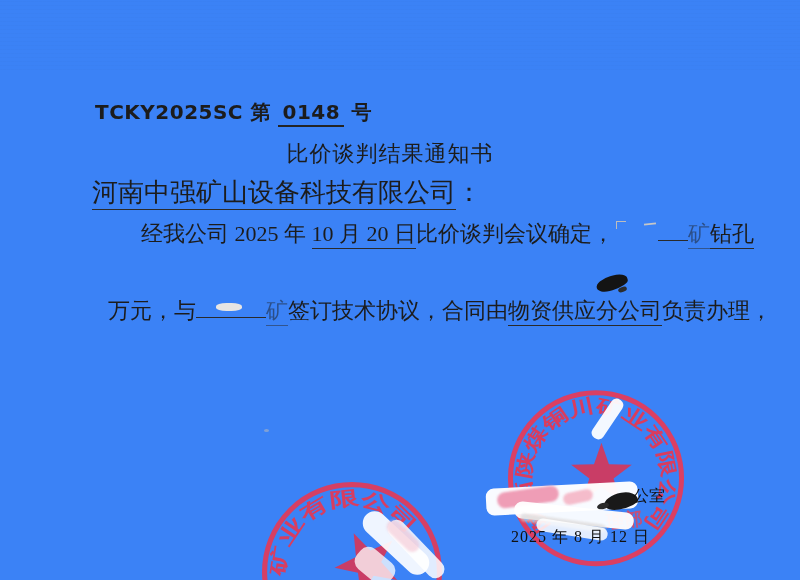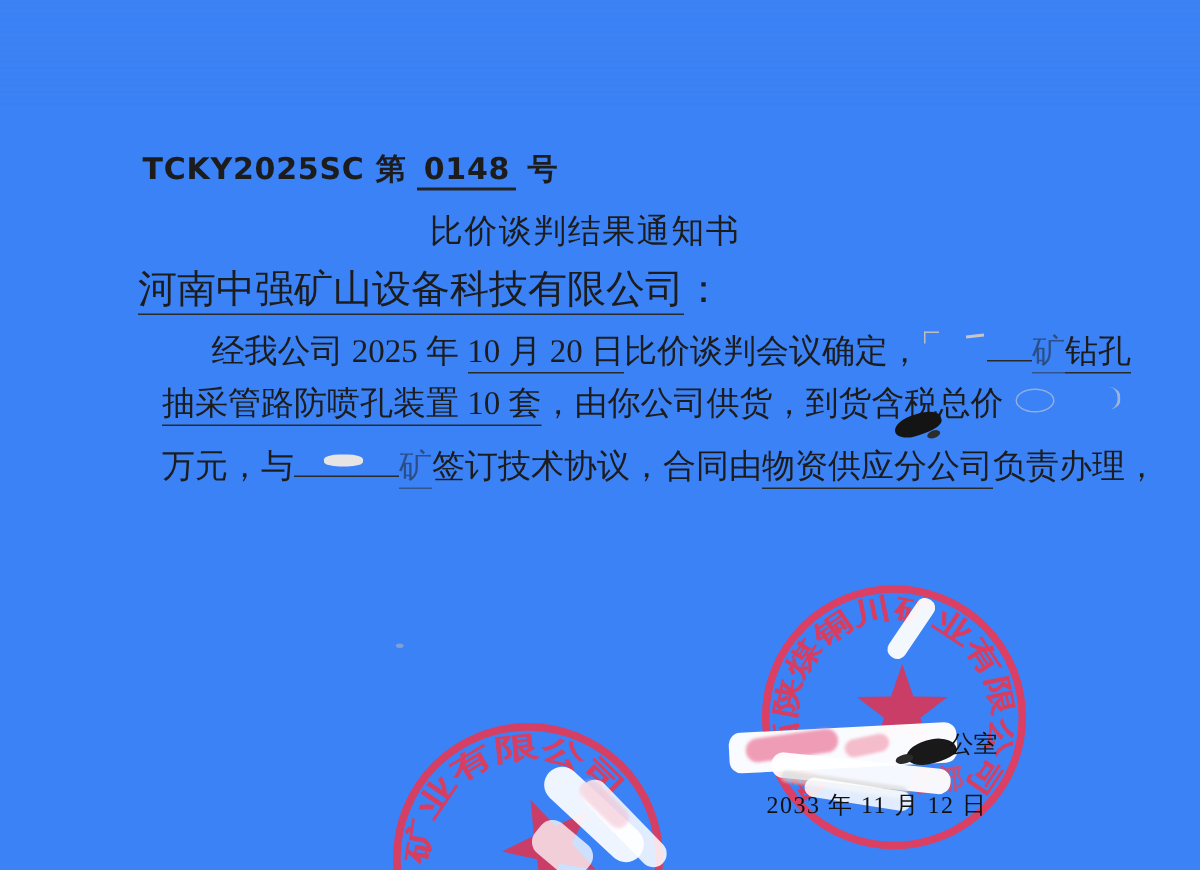"抽采管路防喷孔装置 10 套，由你公司供货，到货含税总价" div.abs { html: <div><span>抽采管路防喷孔装置 10 套</span><span>，由你公司供货，到货含税总价</span><span><span></span><span></span></span></div> -> none }
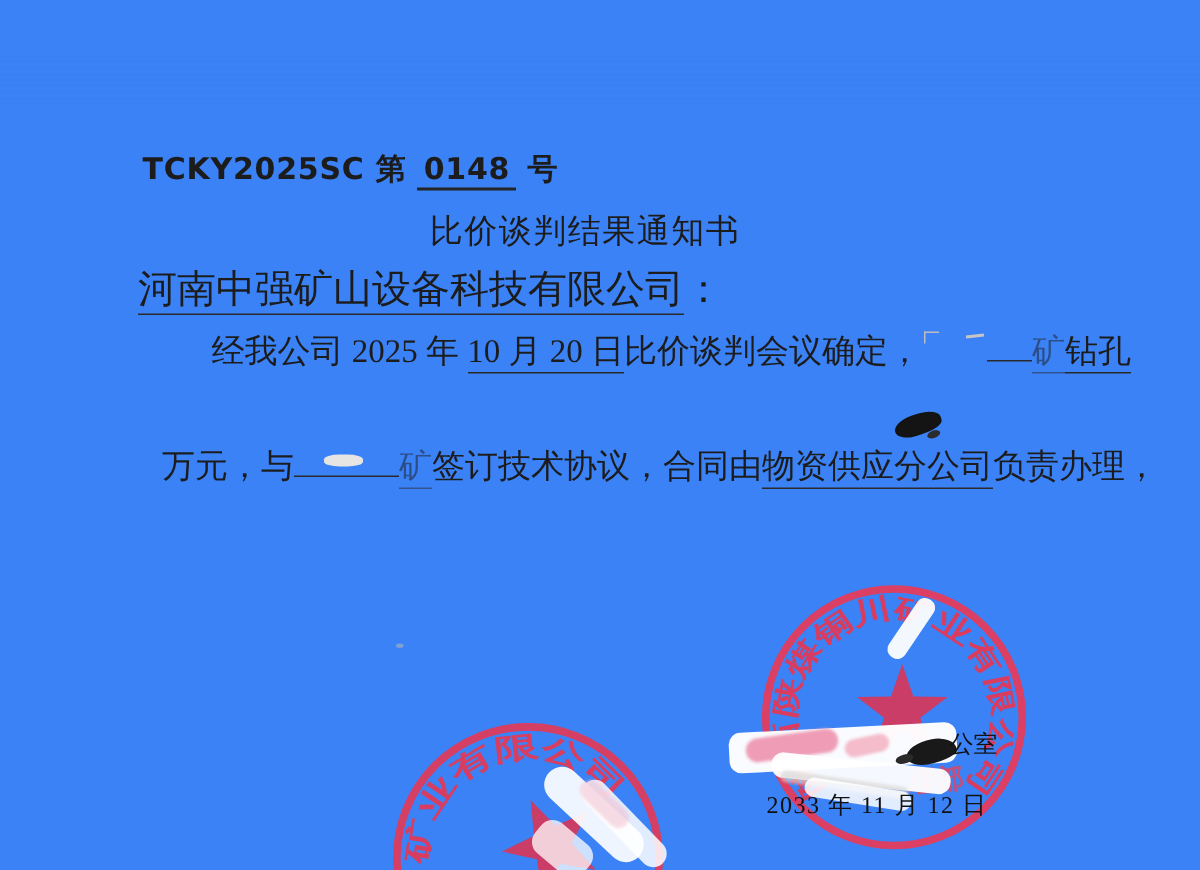"2033 年 11 月 12" div.abs { text: 2033 年 11 -> 2025 年 8 }
